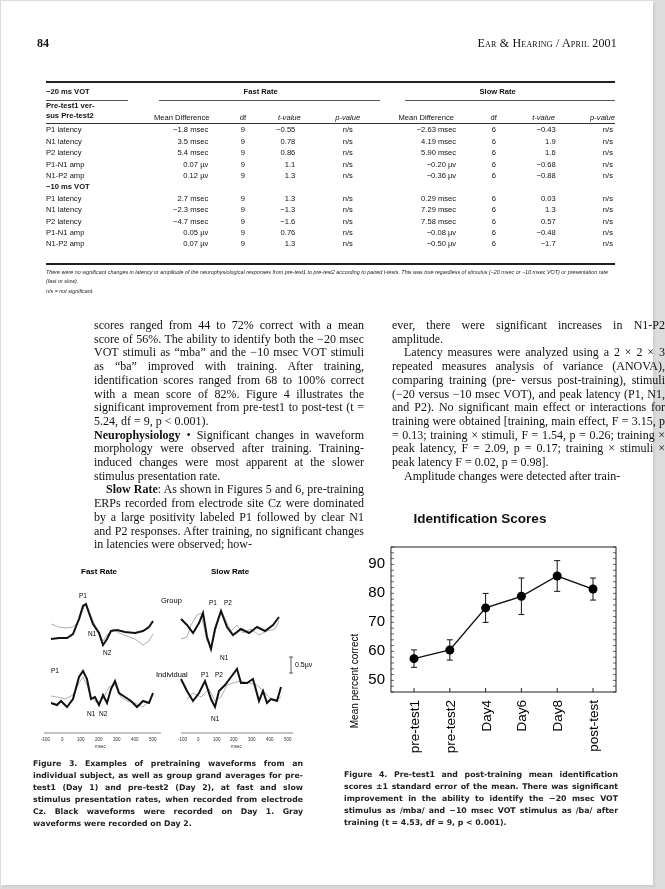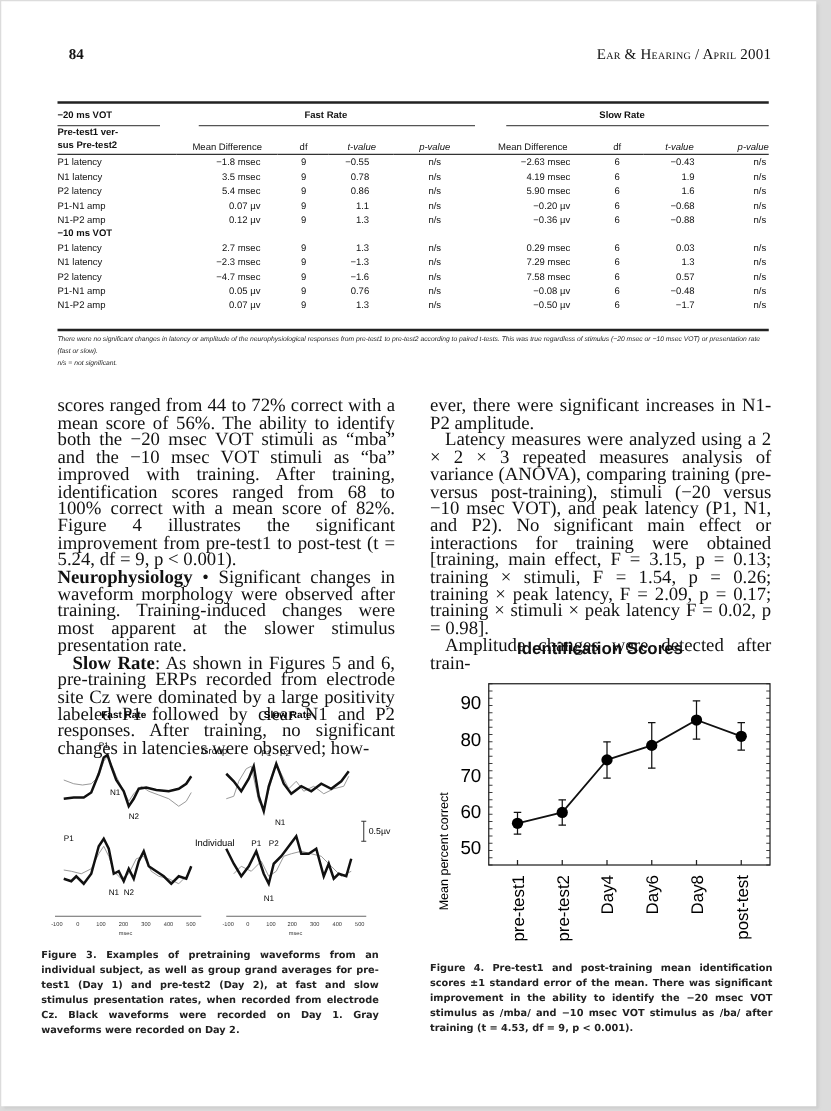"84" .runhead.left { left: 54px -> 36px }
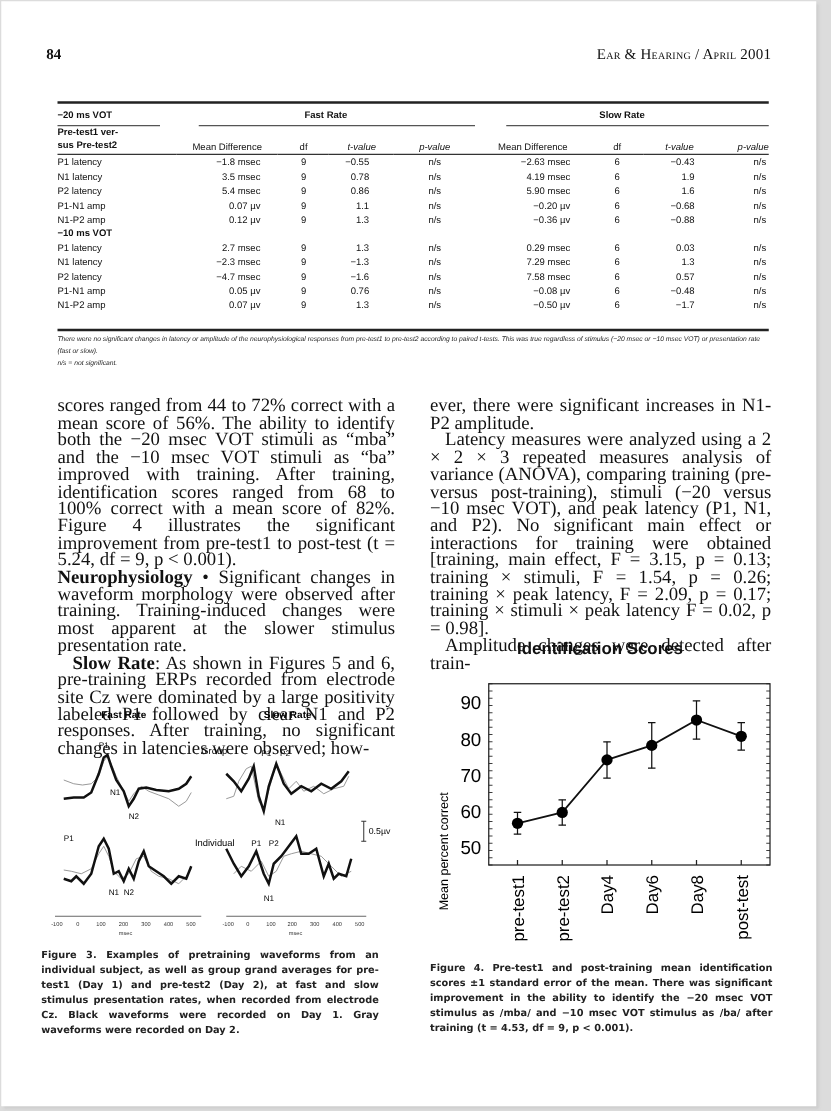"scores ranged from 44 to" .body-text { font-size: 15px -> 12px; margin-left: none -> 48px }
